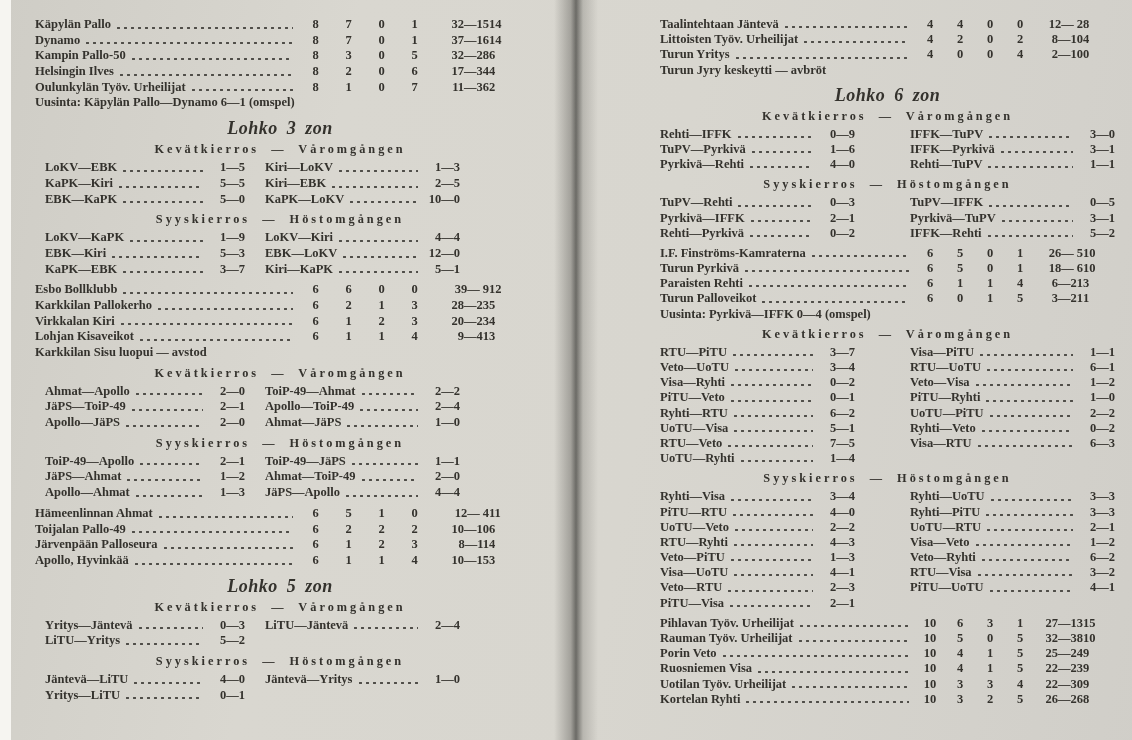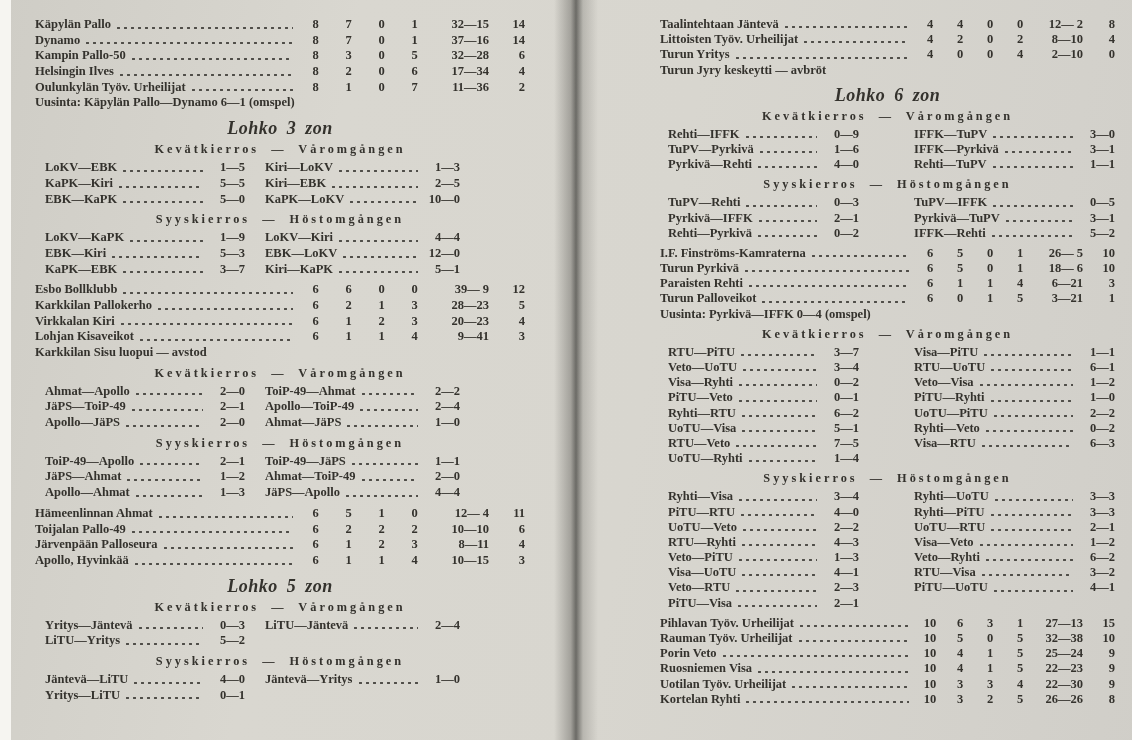"14" .pts { text-align: right -> none }
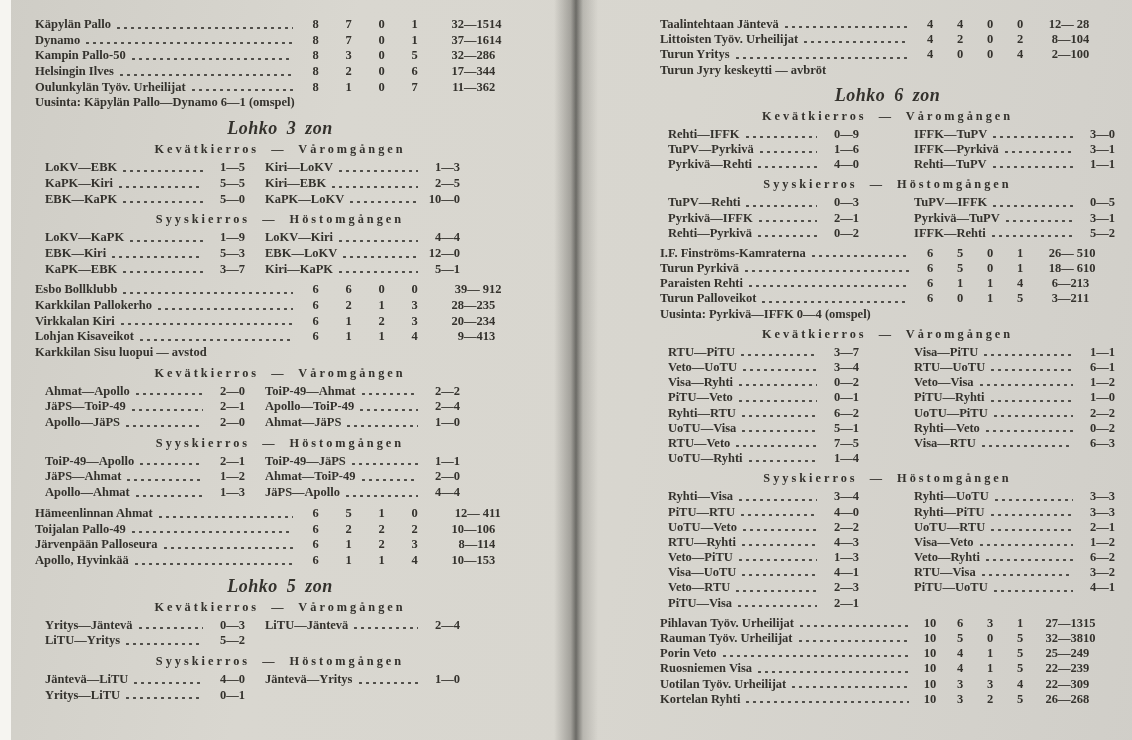"Rehti—IFFK" .page.right .matches { margin-left: 8px -> 0 }
